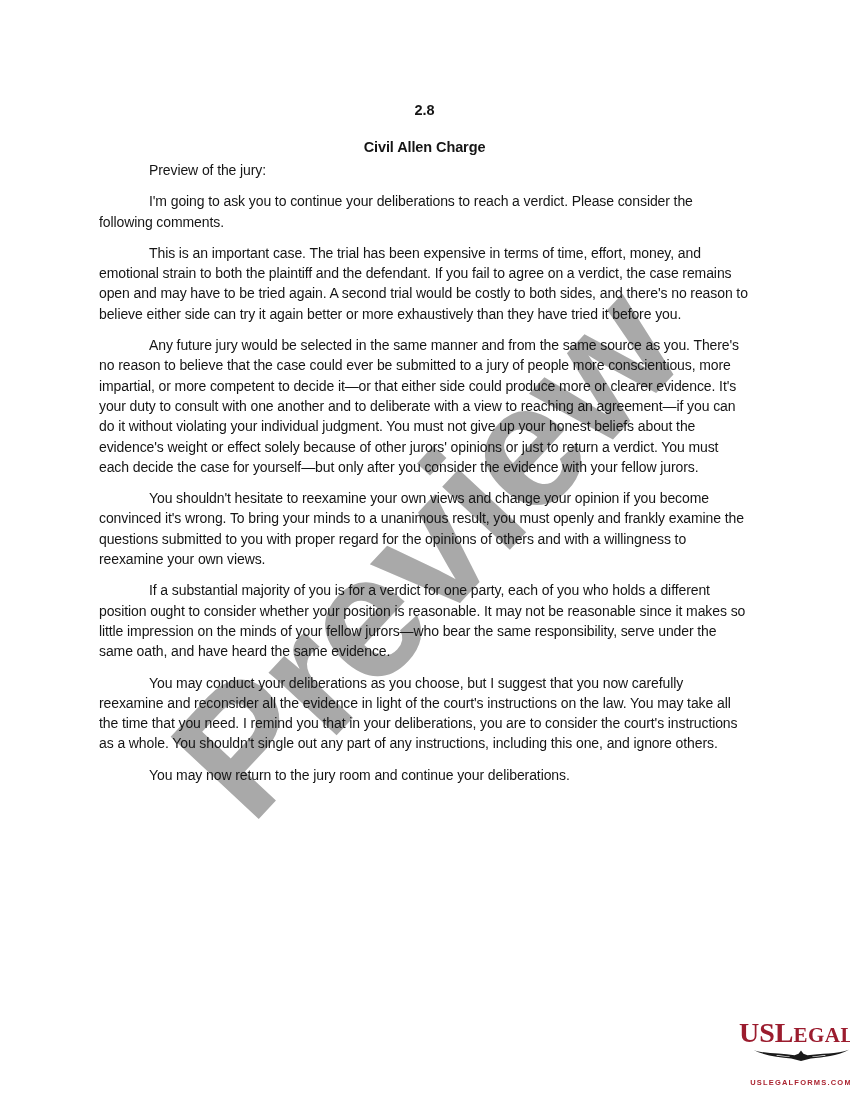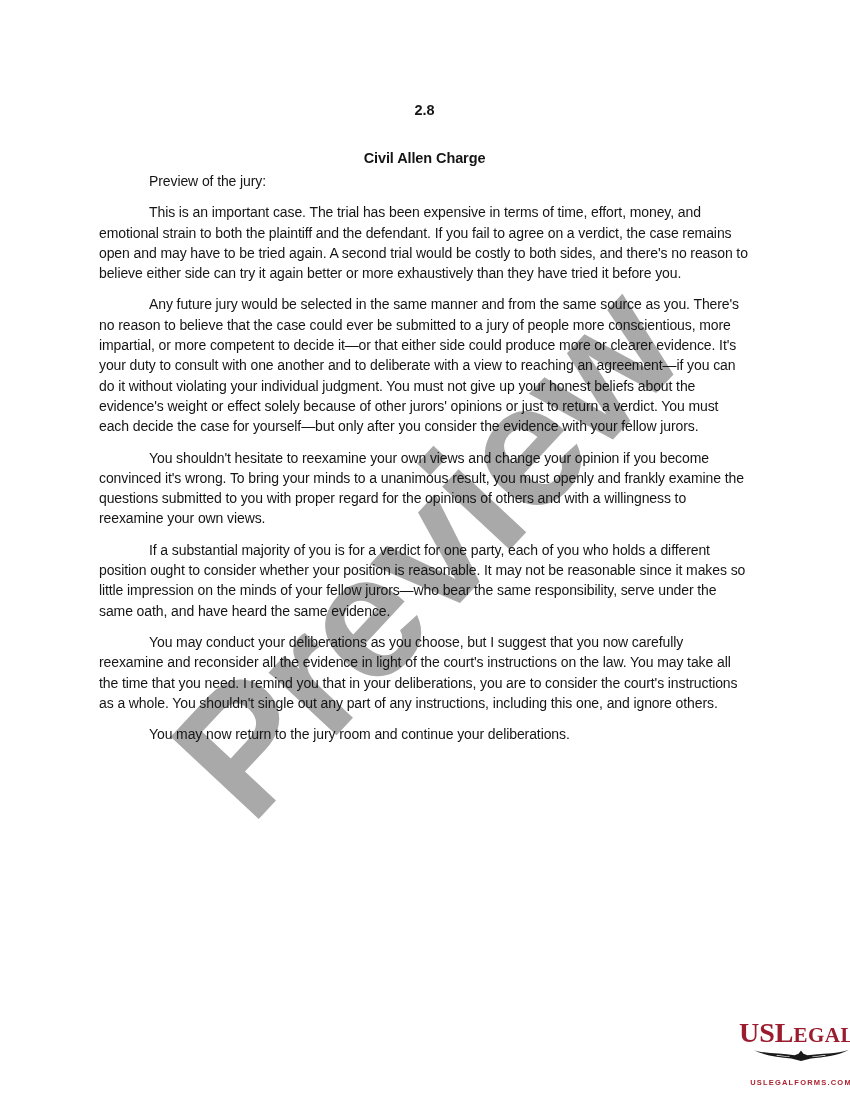"2.8" .section-number { margin: 0 0 28px 0 -> 0 0 17px 0 }
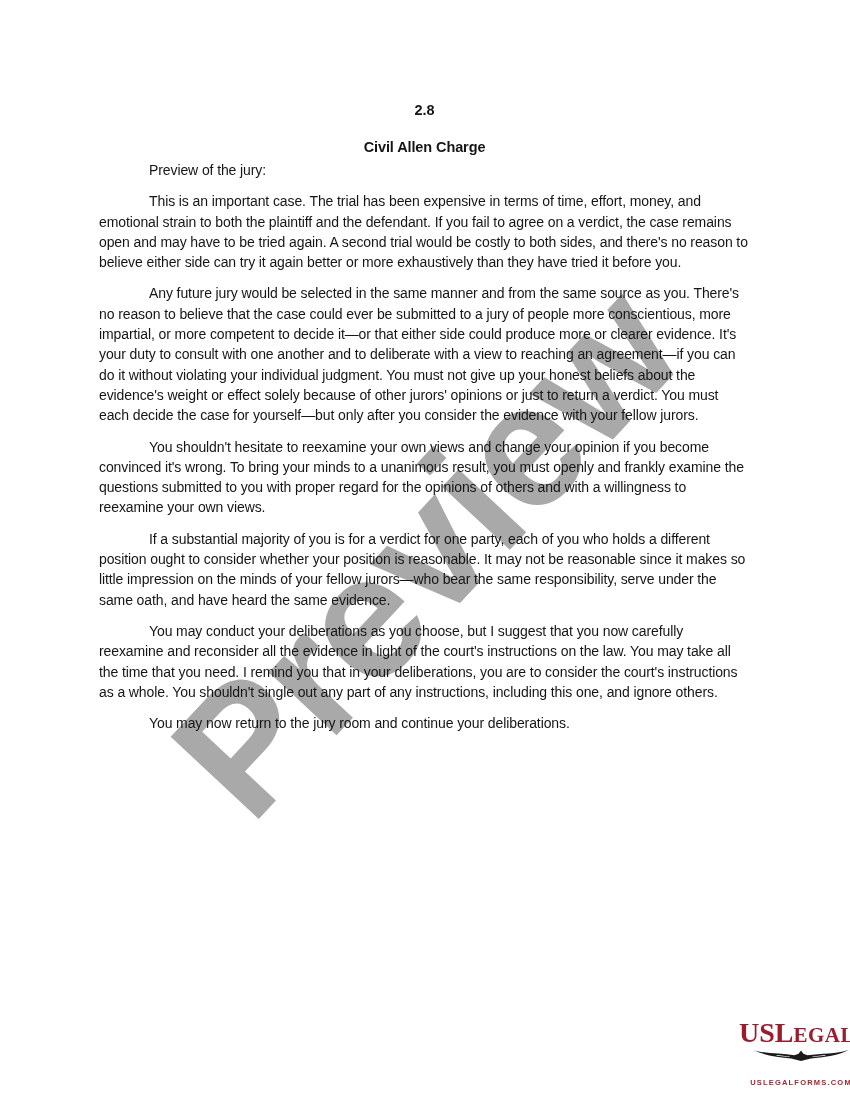"I'm going to ask you" p.para { html: none -> <p>I'm going to ask you to continue your deliberations to reach a verdict. Please consider the following comments.</p> }
